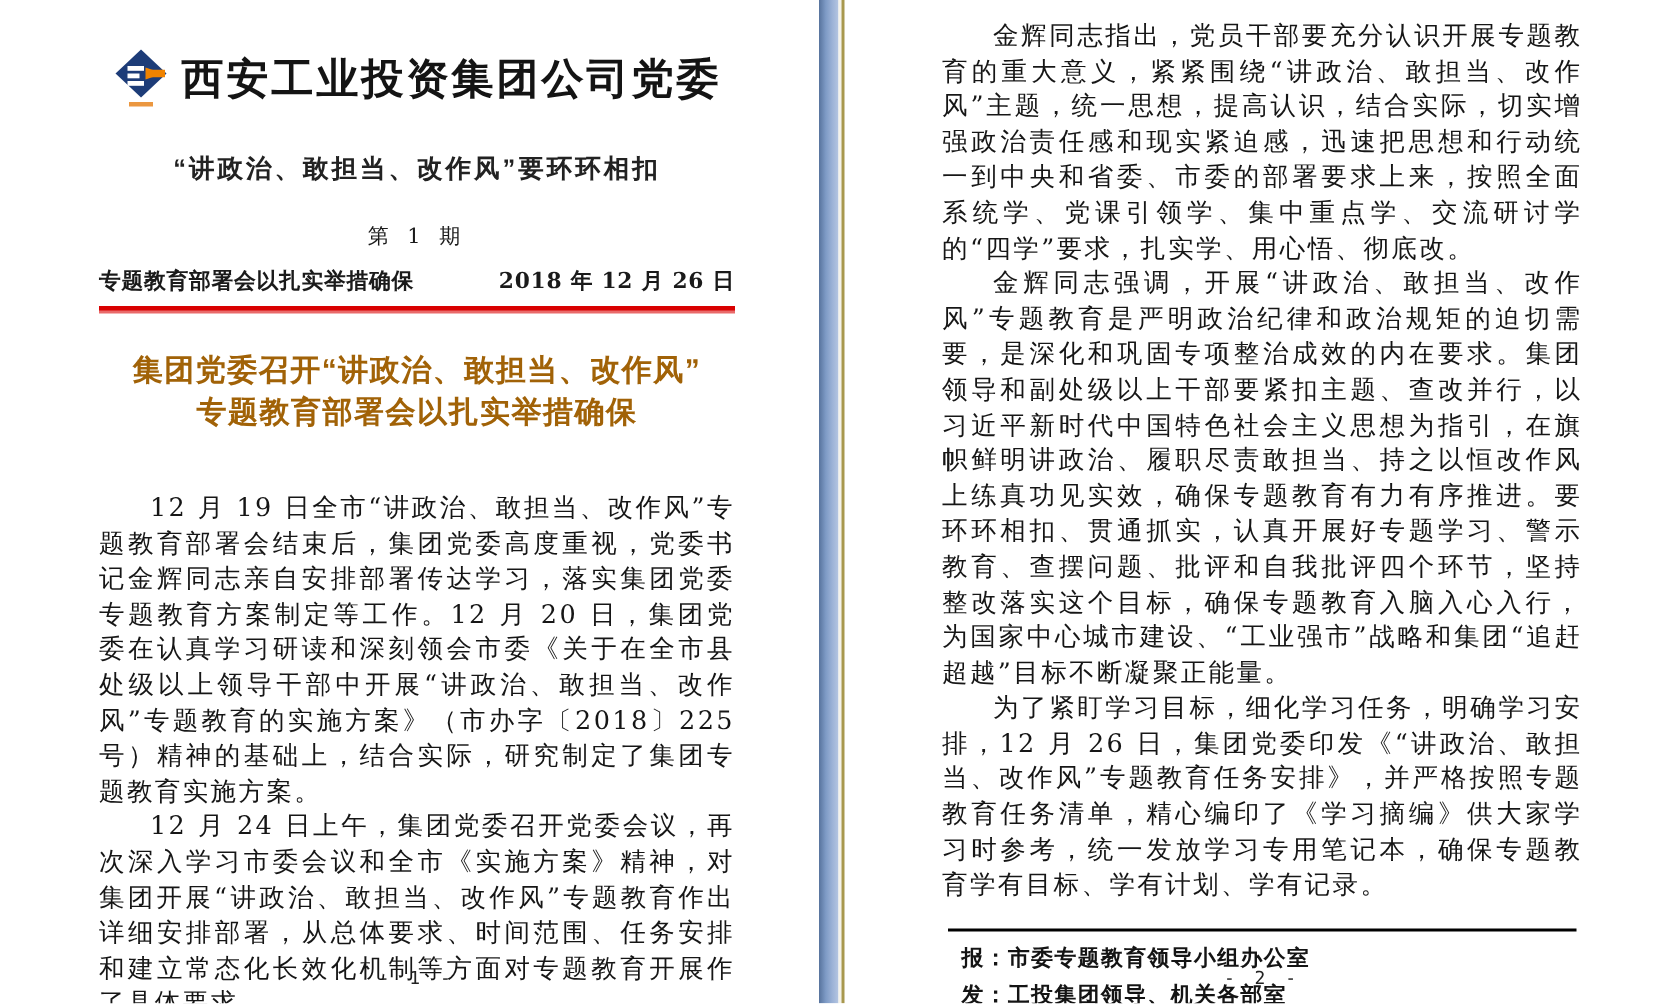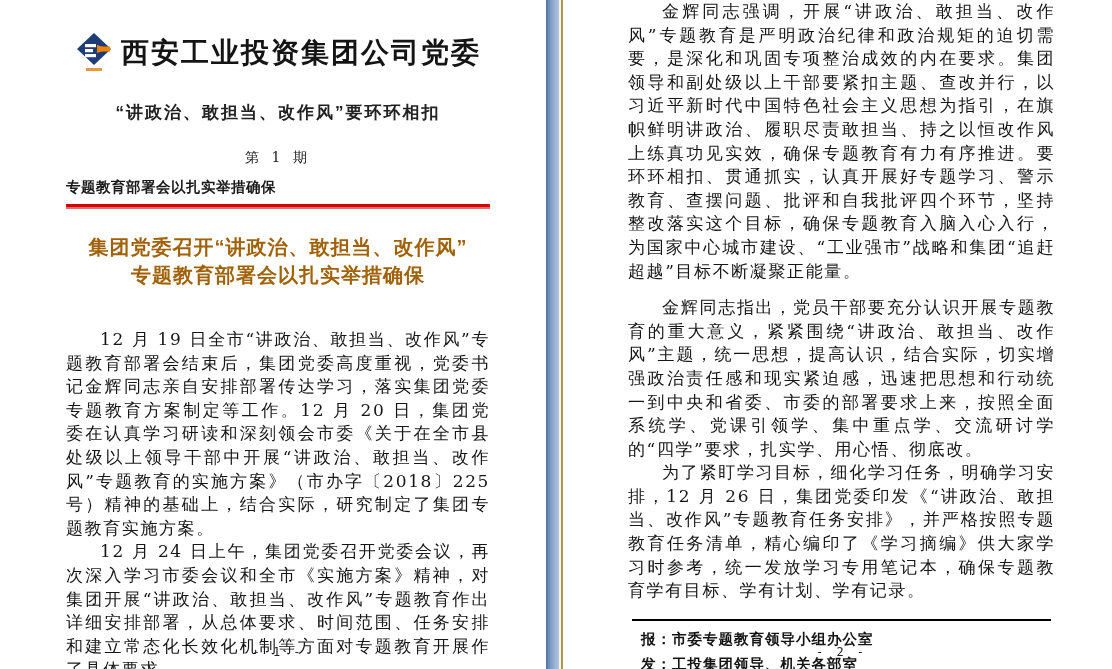"2018 年 12 月 26" span { html: none -> <span>2018 年 12 月 26 日</span> }
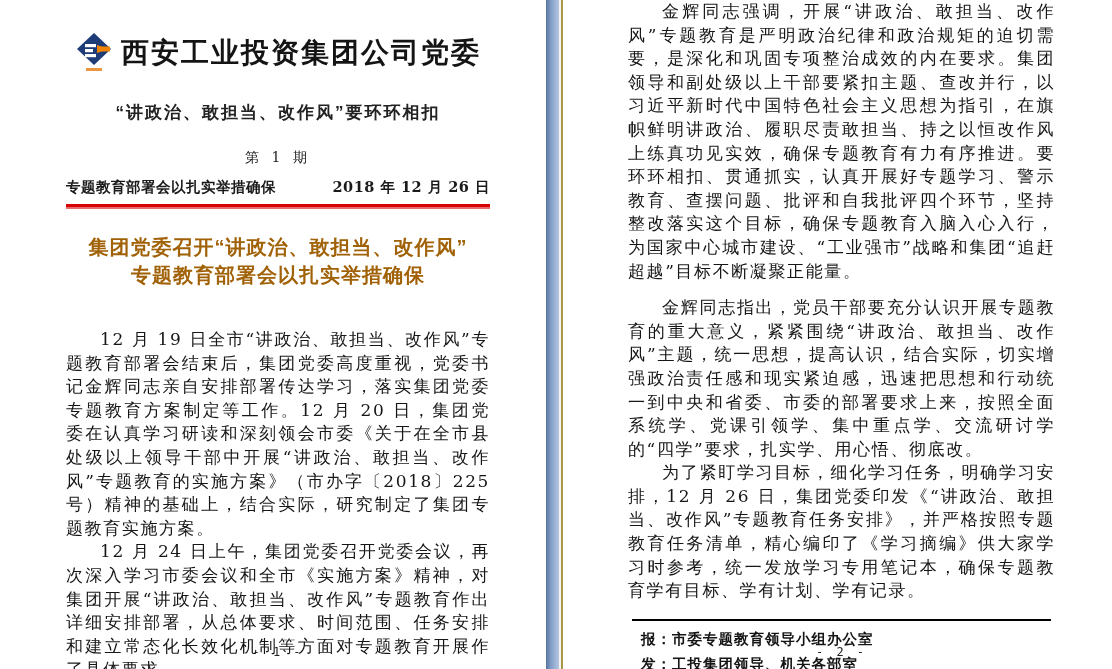"金辉同志强调，开展“讲政治、敢担当、改作风”专题教育是严明政治纪律和政治规矩的迫" p.bodytext { order: before "金辉同志指出，党员干部要充分认识开展专题教育的重大意义，紧紧围绕“讲政治、敢担当" -> after "金辉同志指出，党员干部要充分认识开展专题教育的重大意义，紧紧围绕“讲政治、敢担当" }
